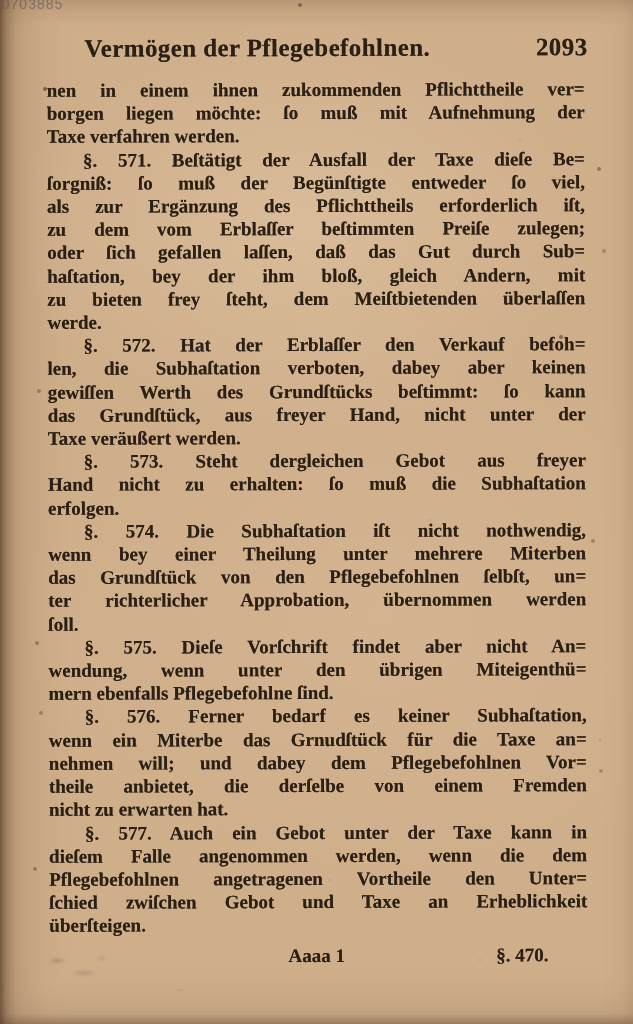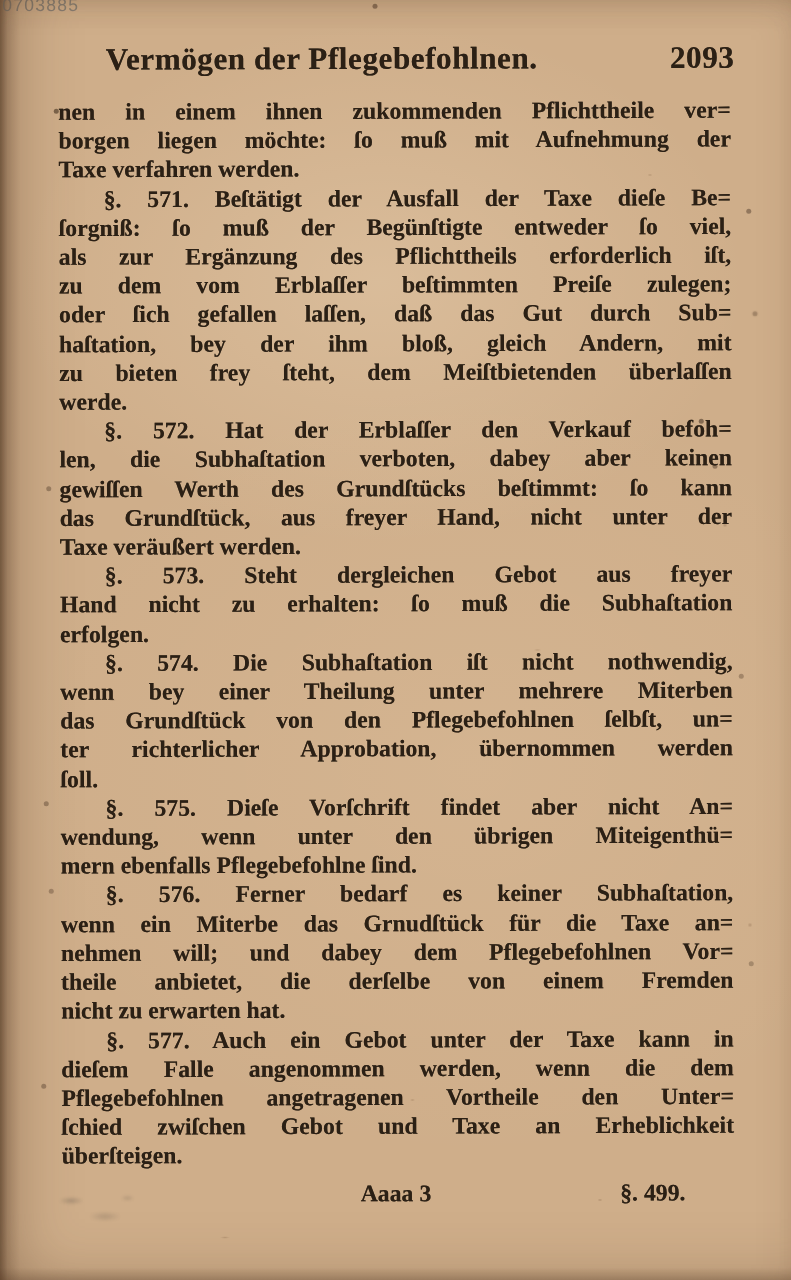"Aaaa 3" span.sig { text: 3 -> 1 }
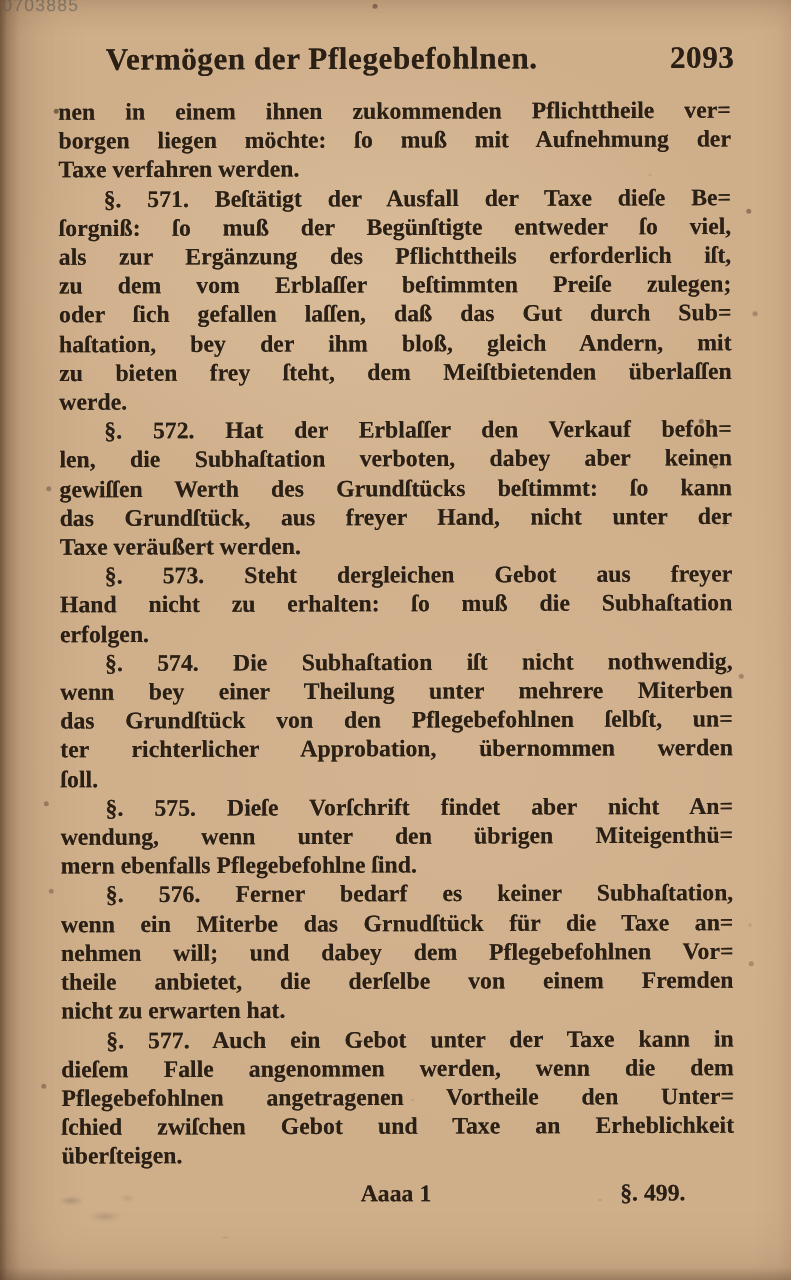"§. 499." span.catch { text: 499 -> 470 }
